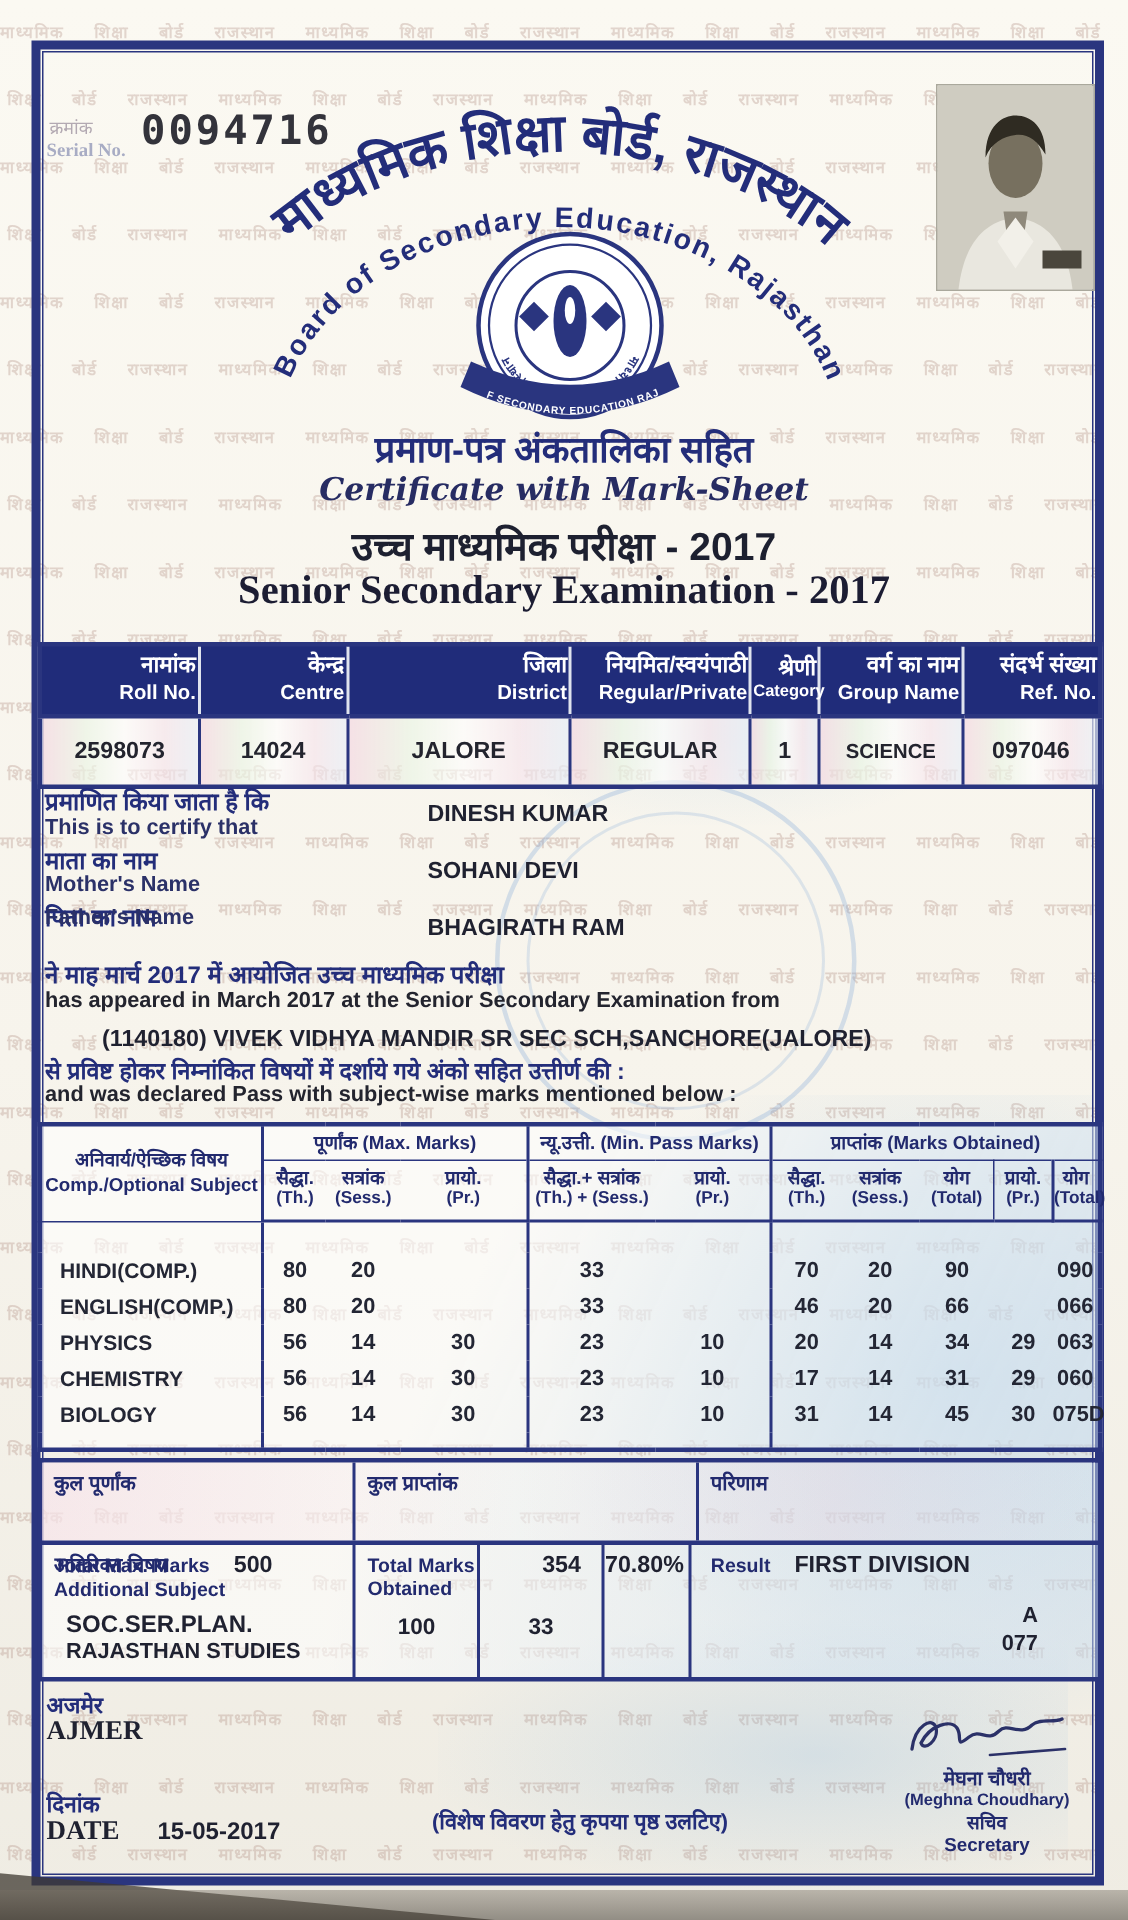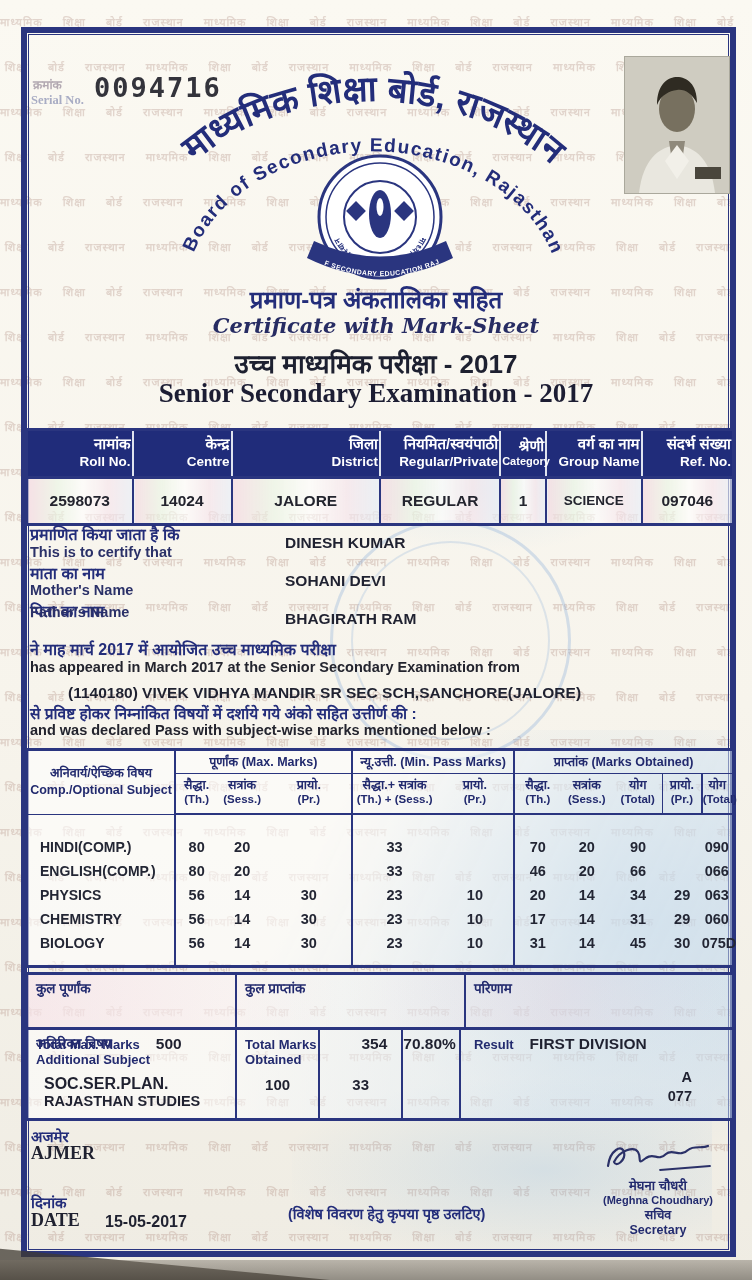"क्रमांक" .serial-label-hi { font-weight: bold -> normal }
